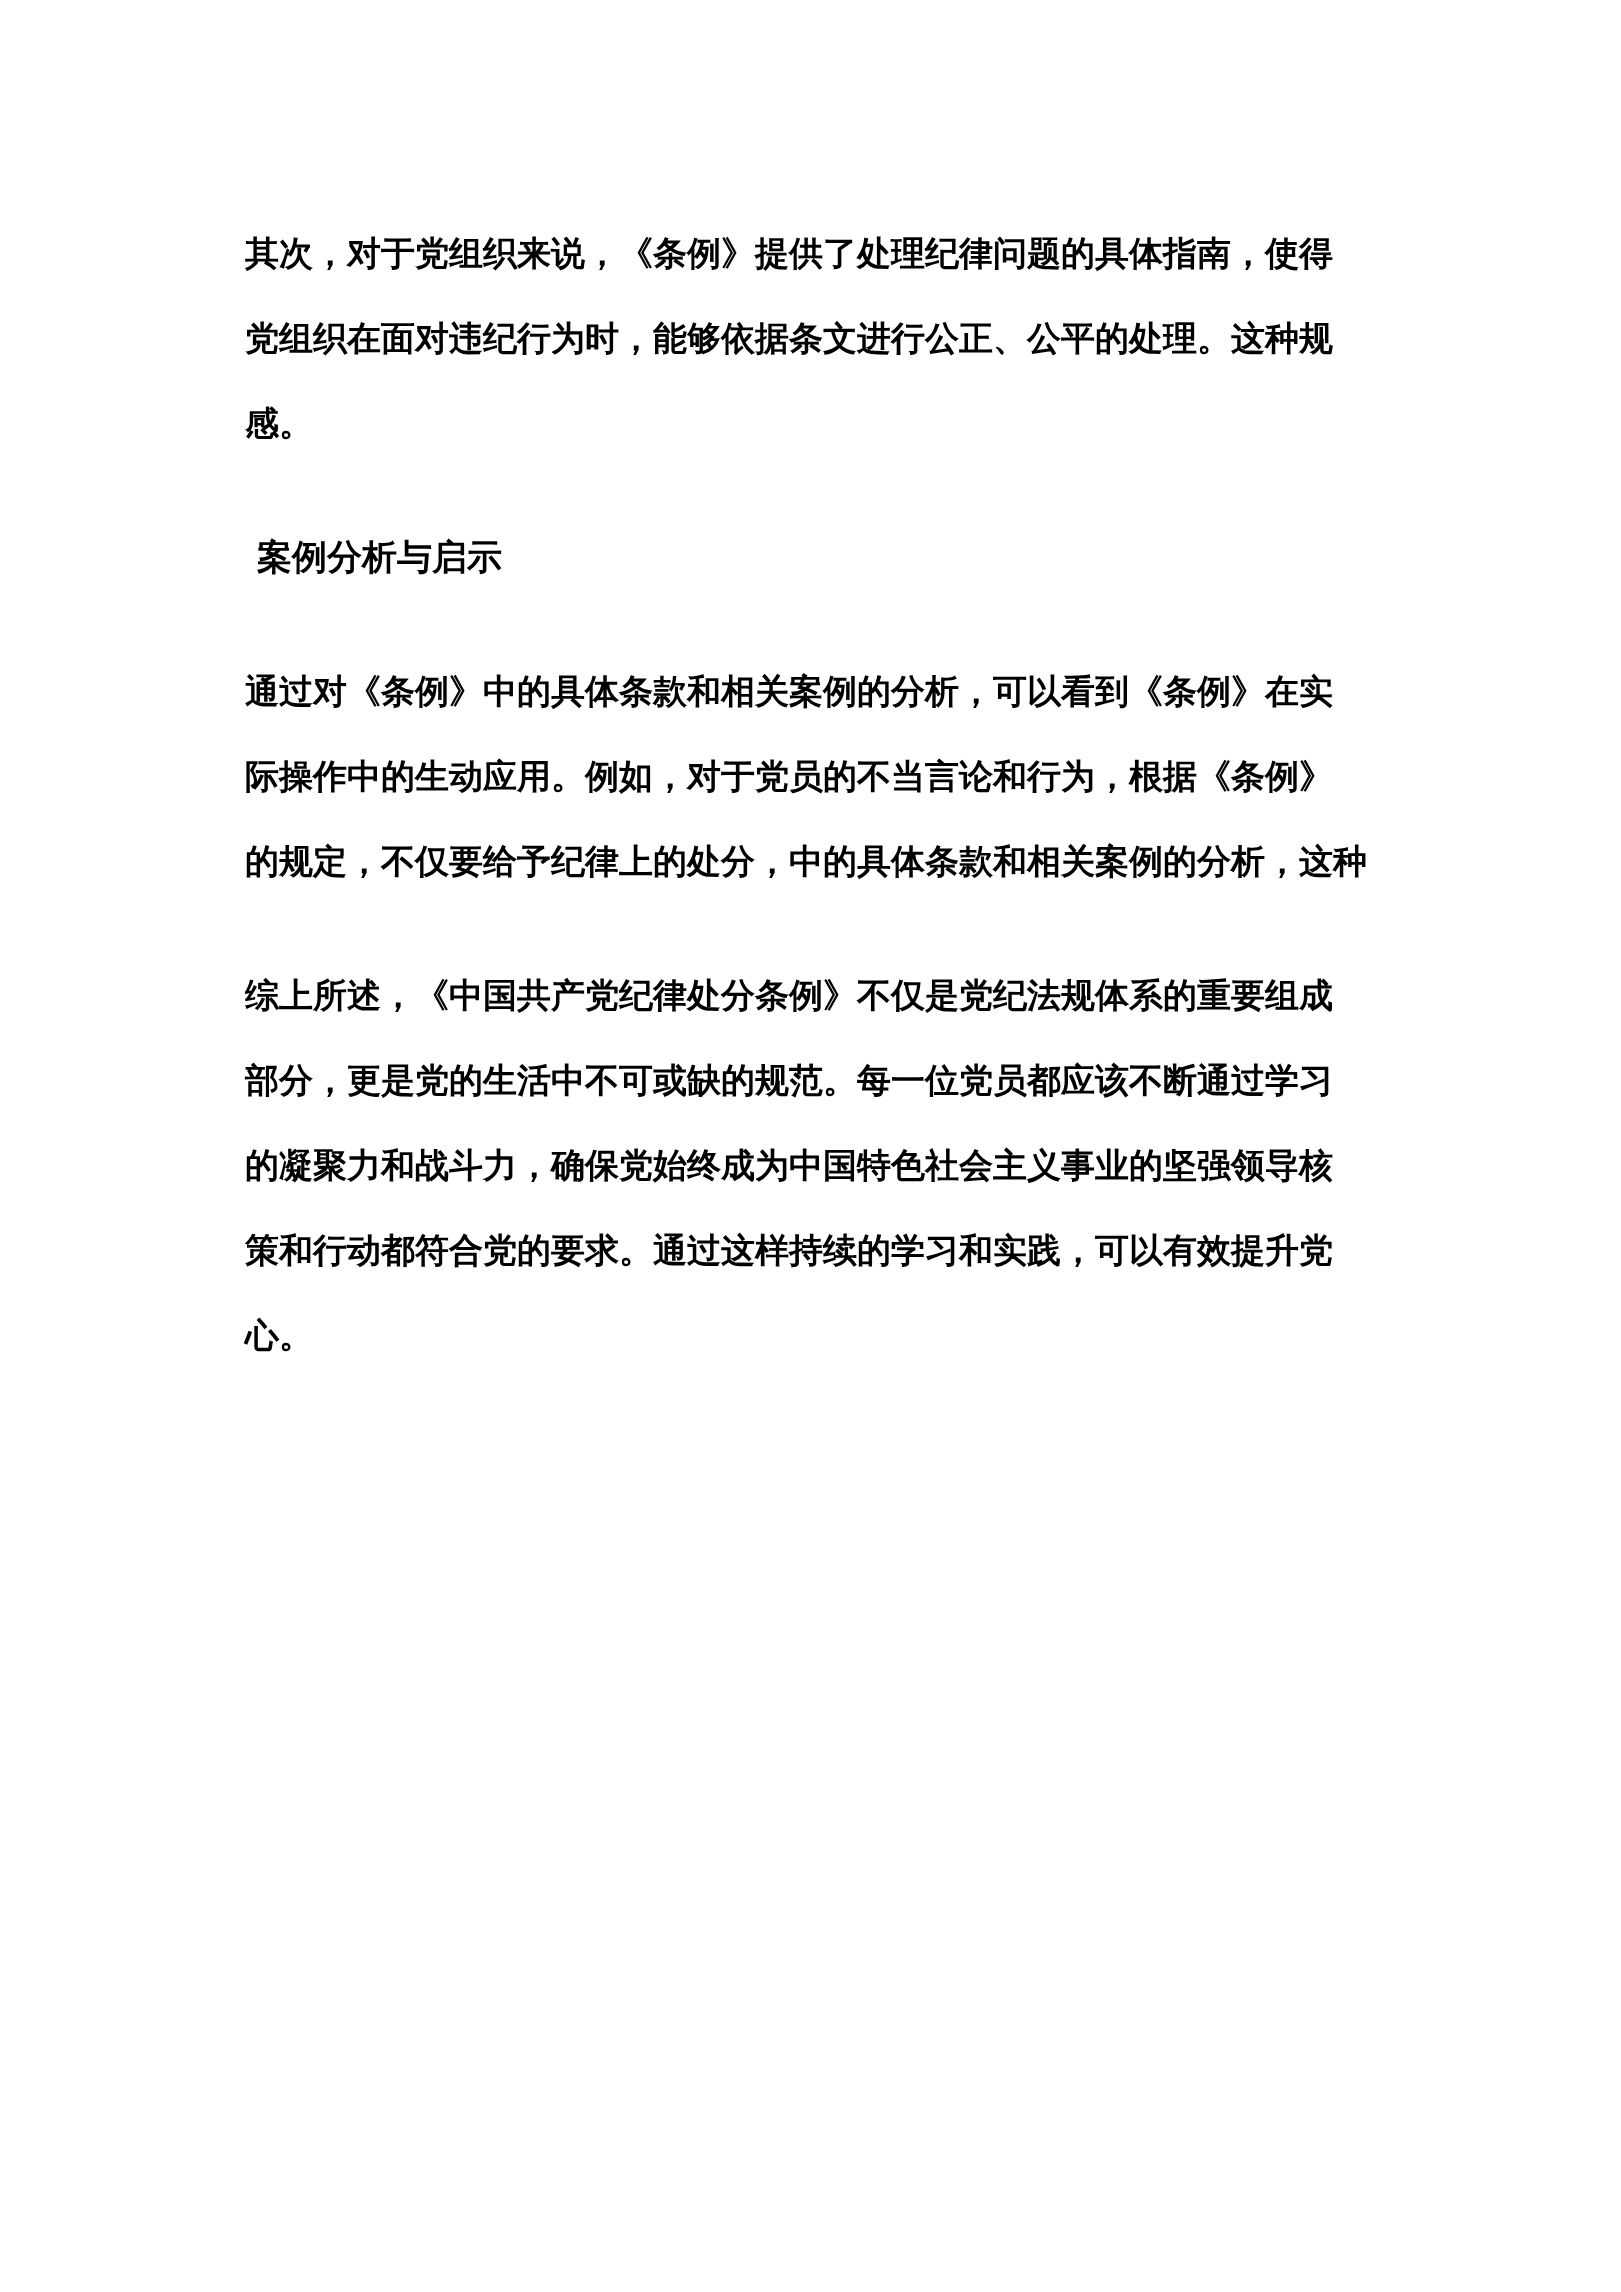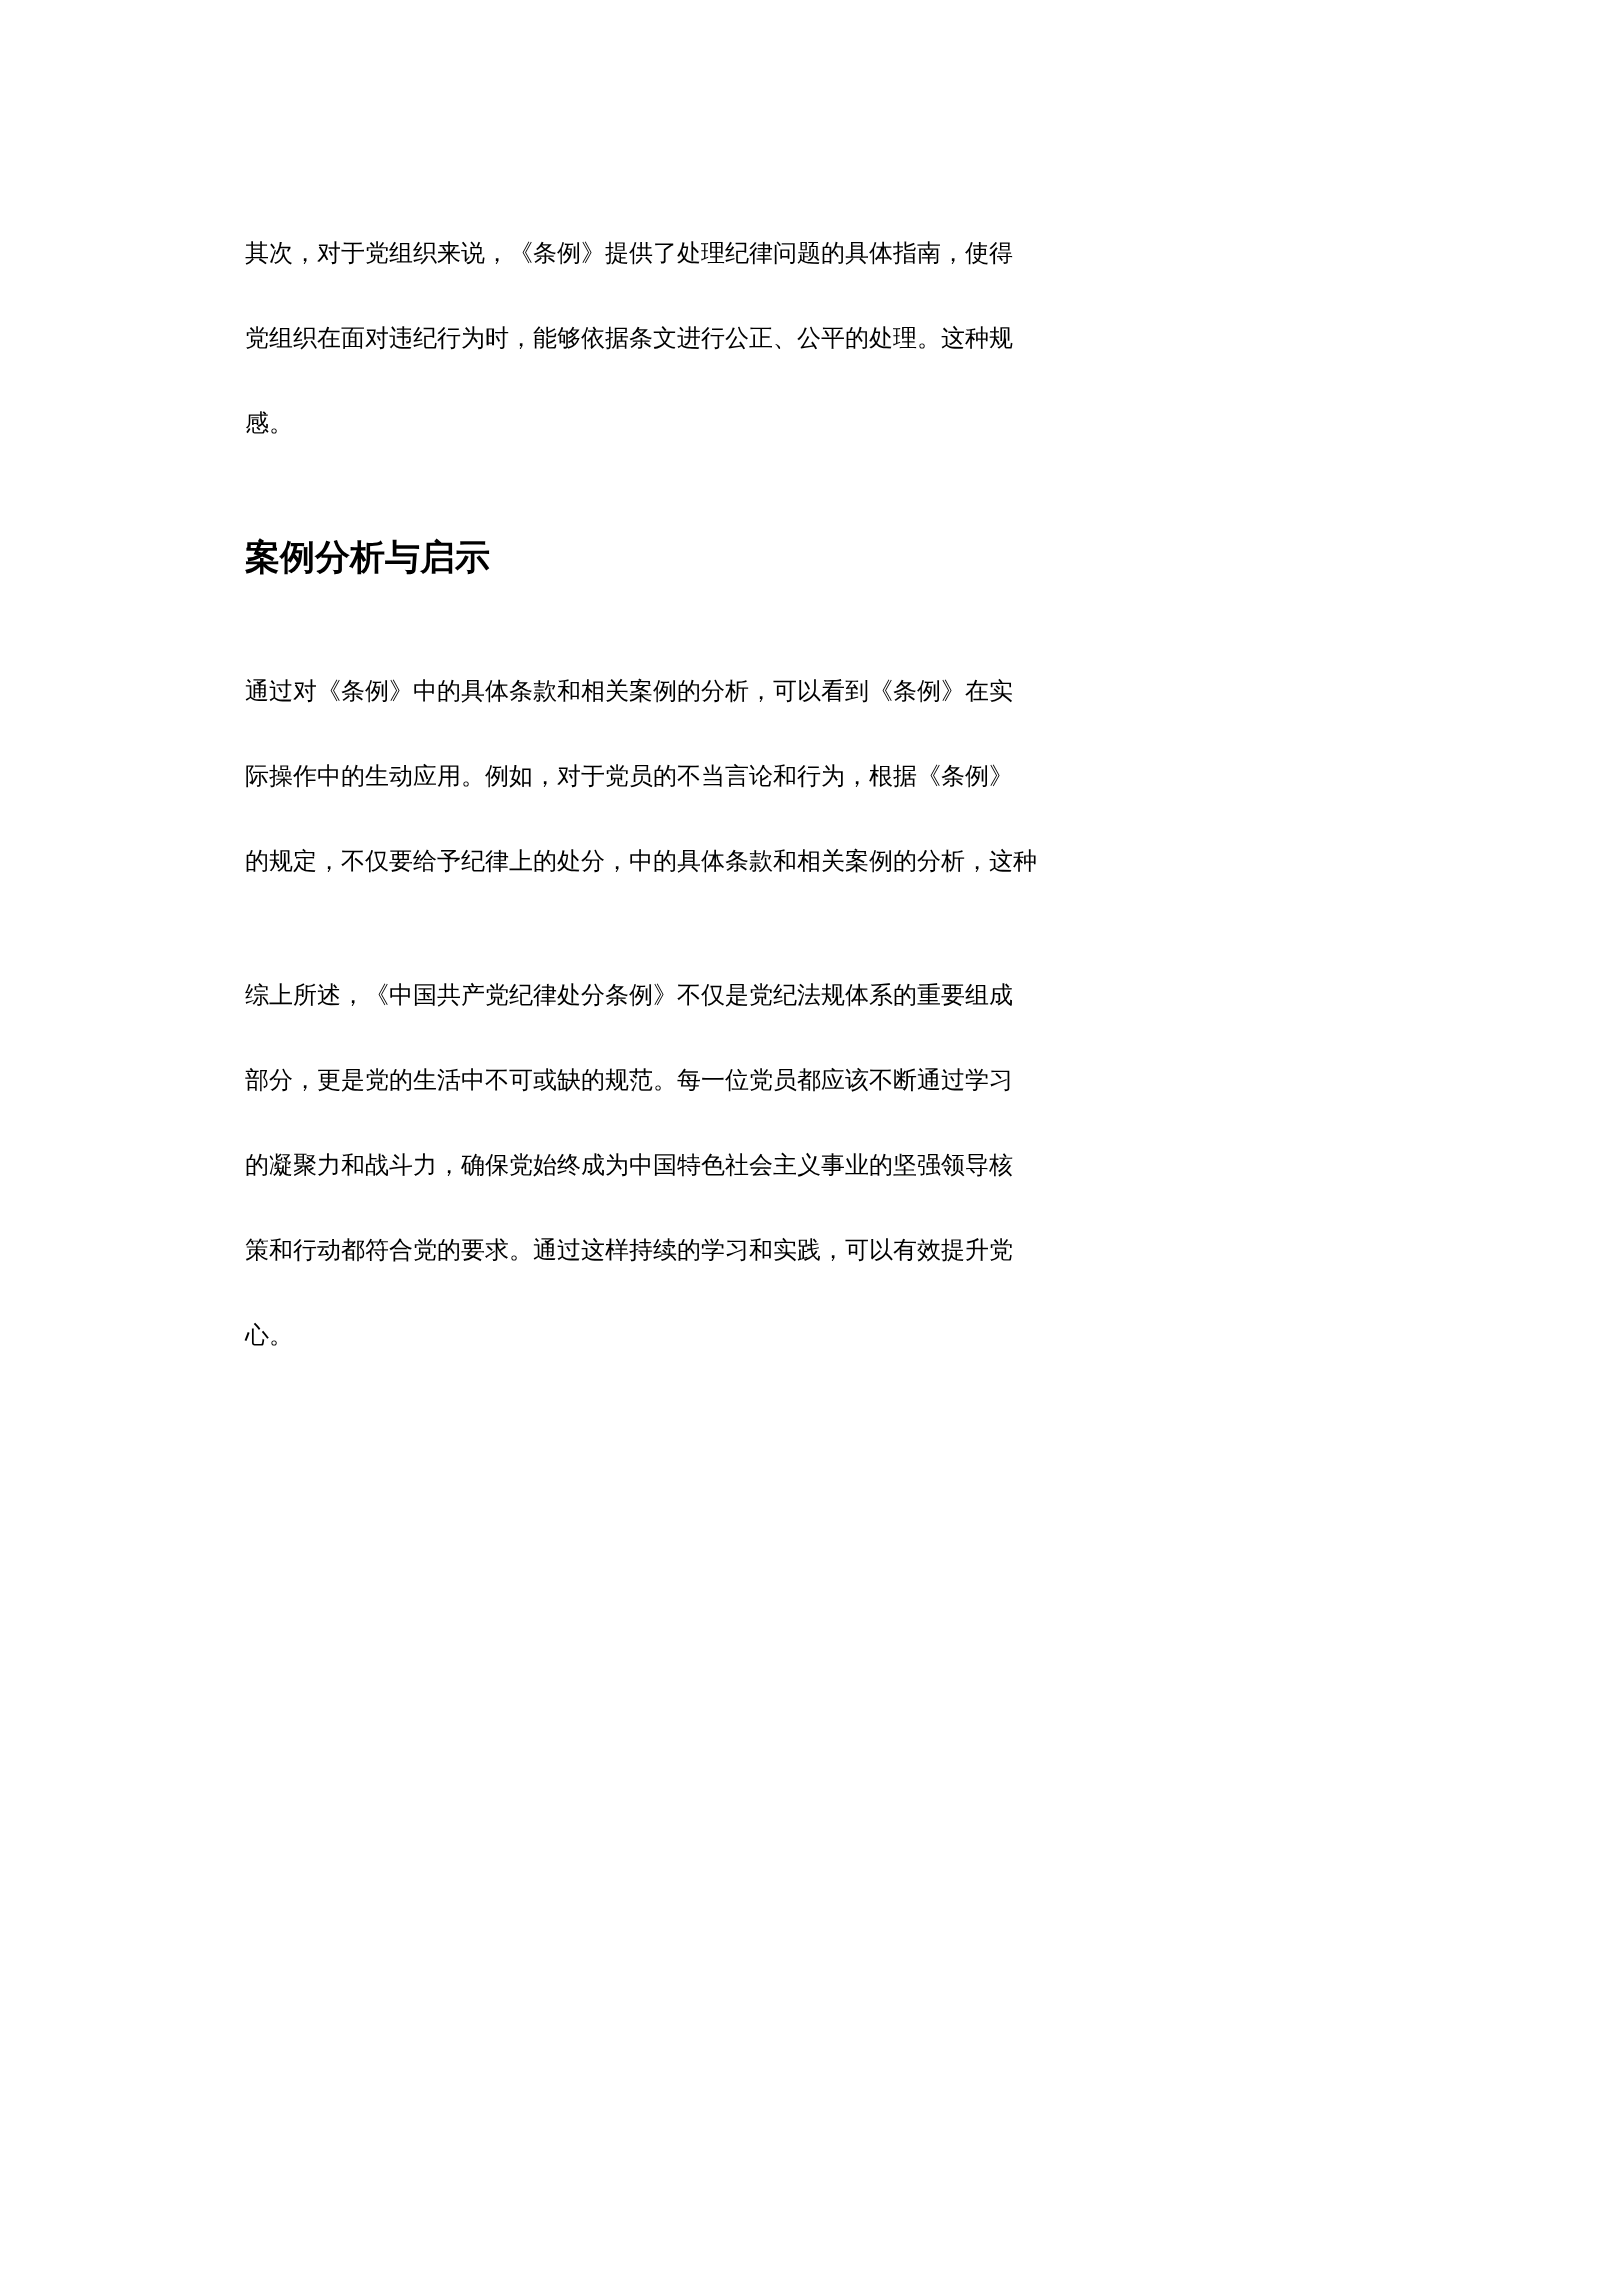"其次，对于党组织来说，《条例》提供了处理纪律问题的具体指南，使得" .para { font-size: 24px -> 34px; font-weight: normal -> bold }
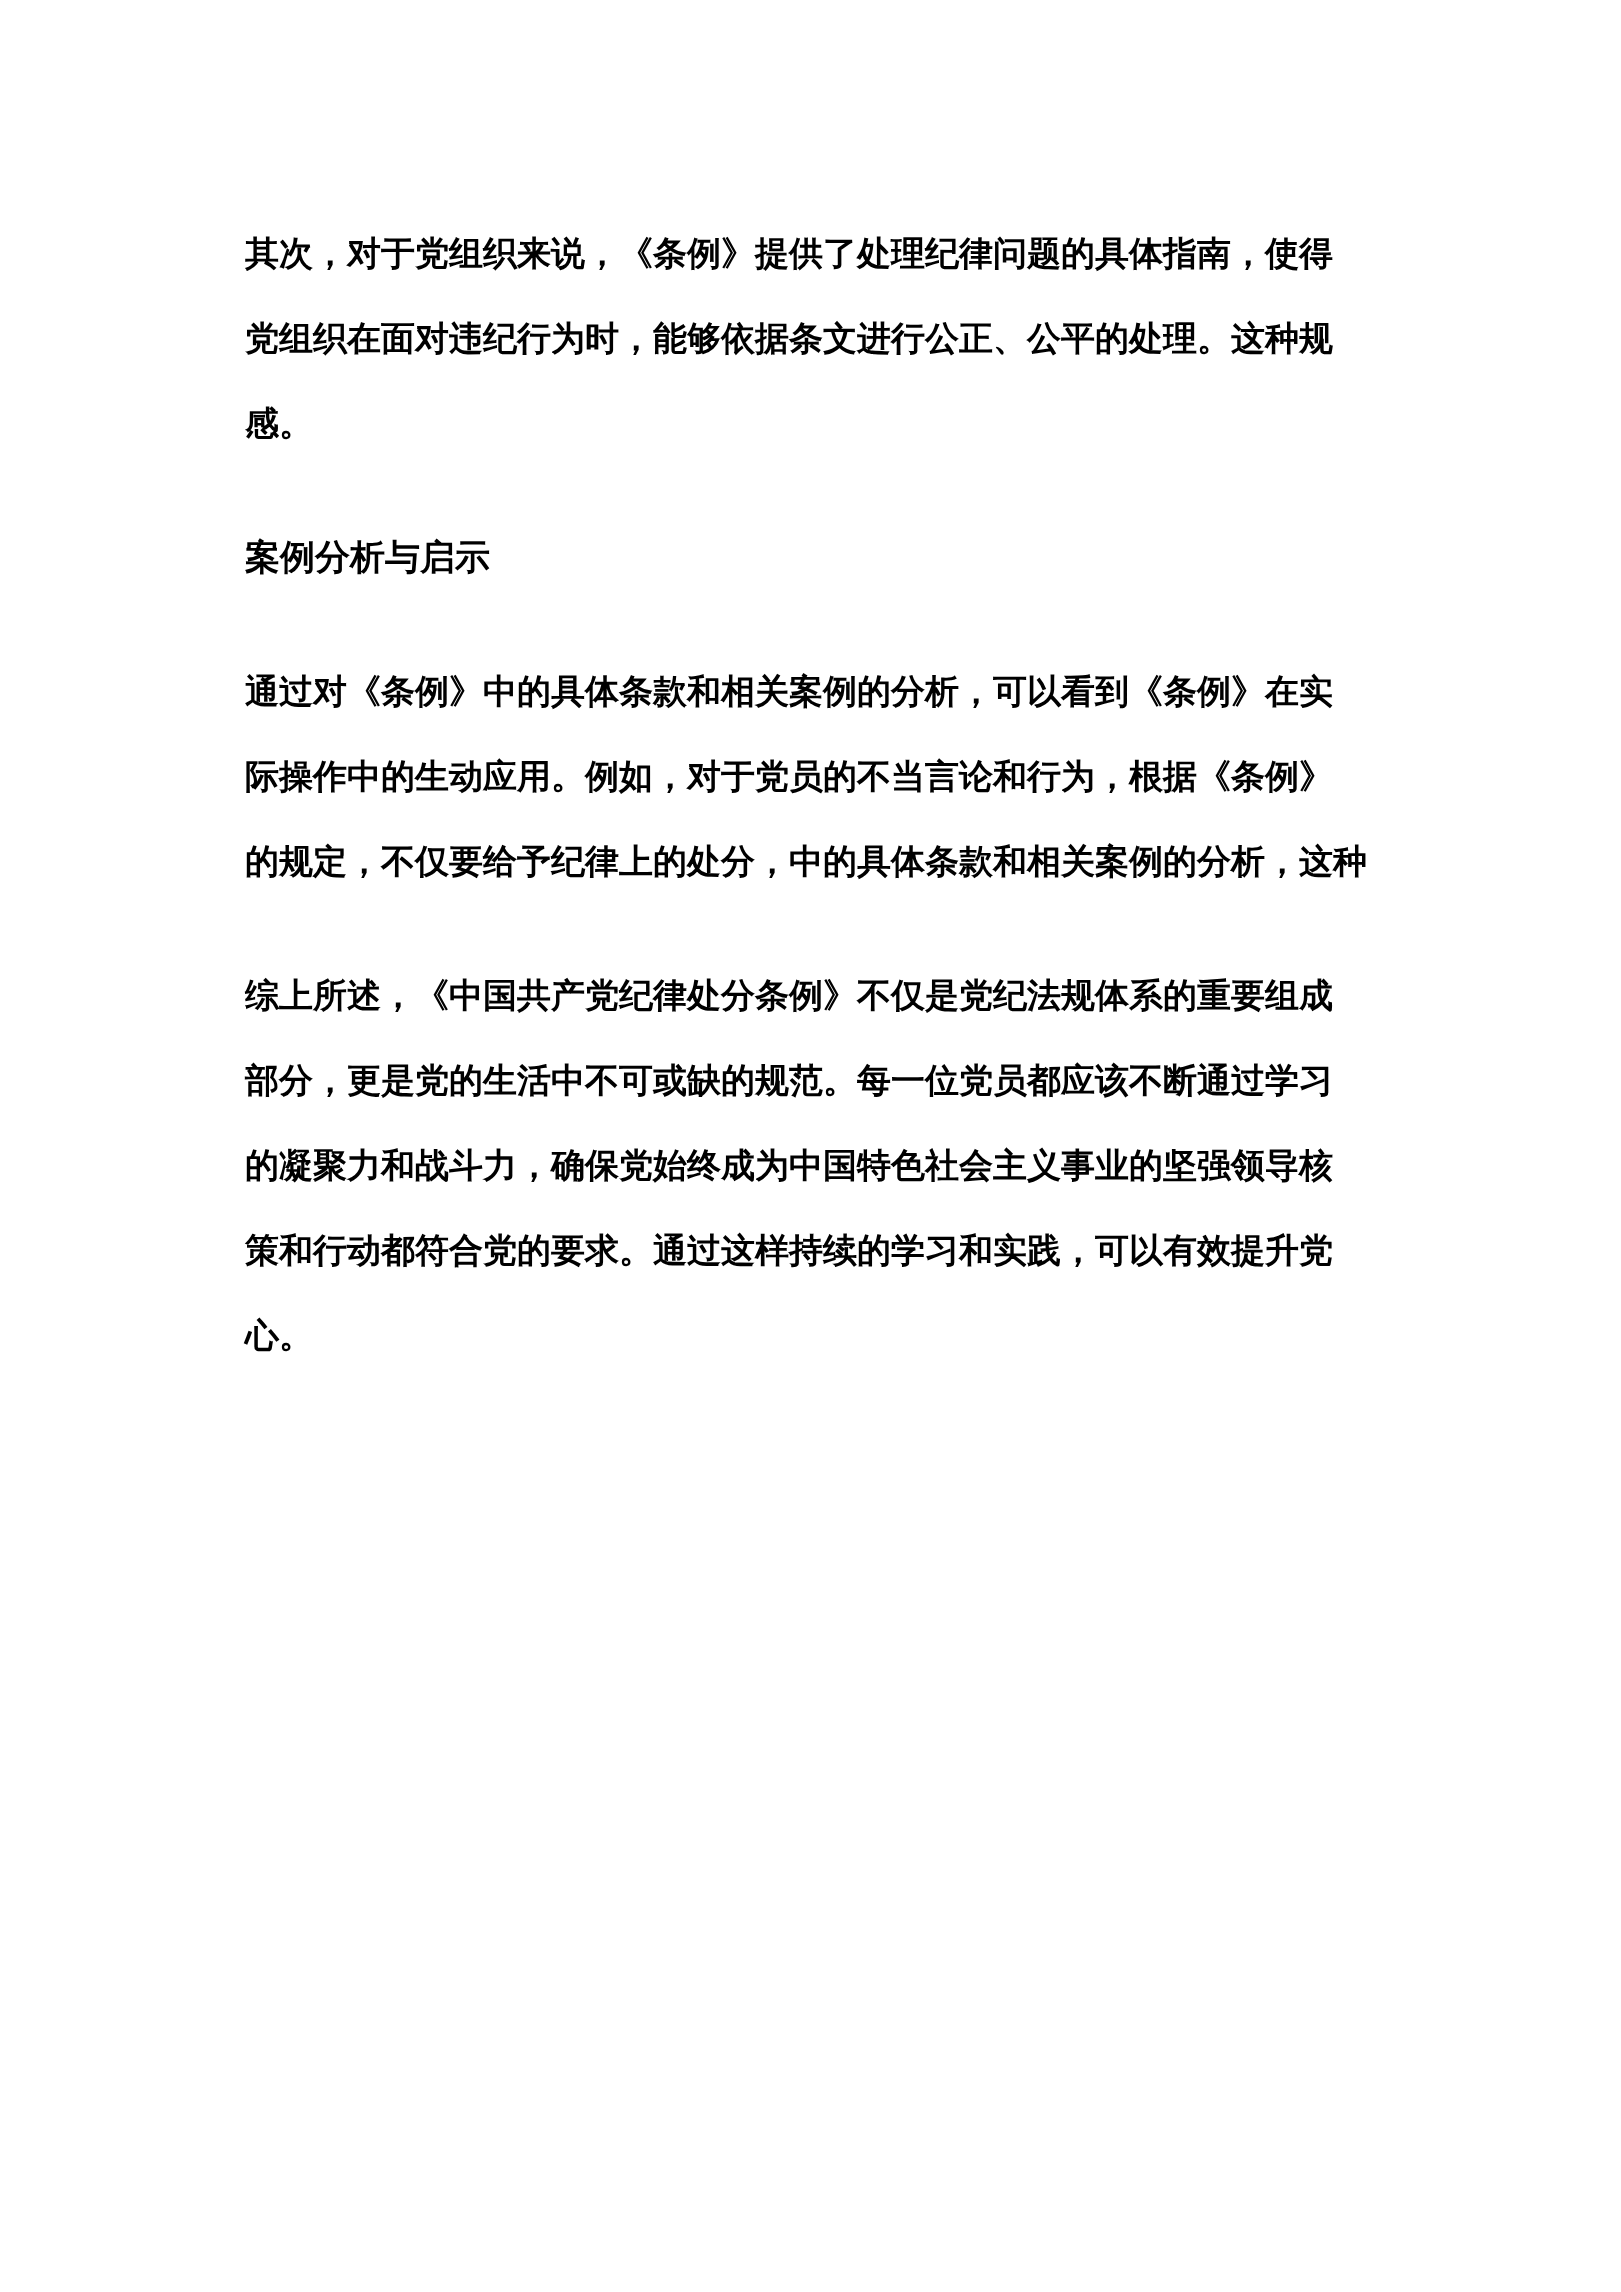"案例分析与启示" .heading { margin: 0 0 49px 0 -> 0 0 49px 12px }
